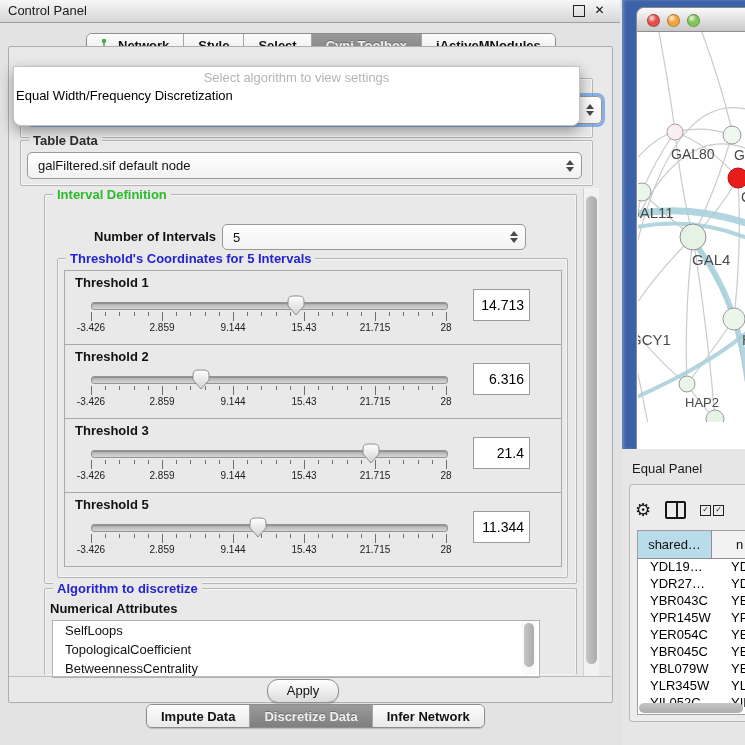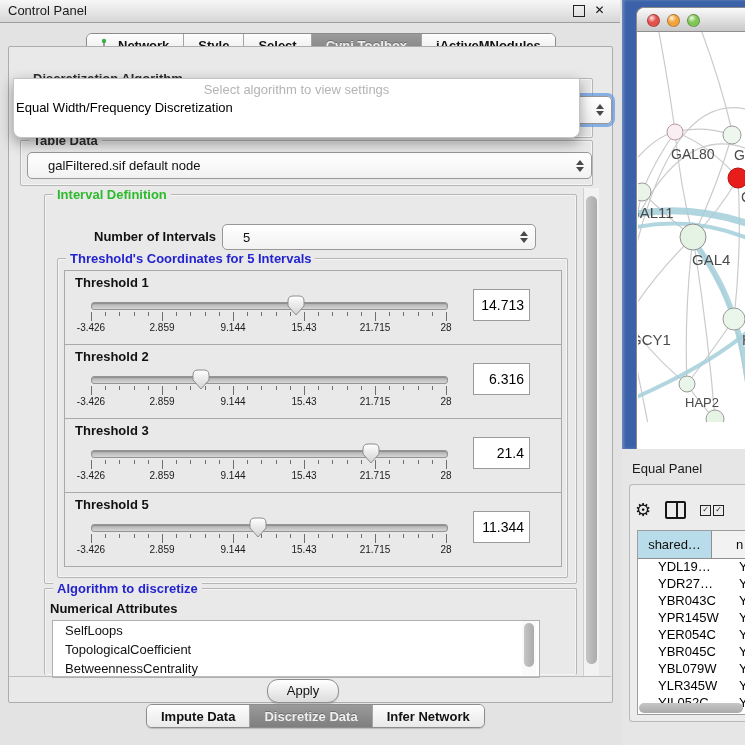"Select algorithm to view settings" #algo-popup { top: 78px -> 66px }
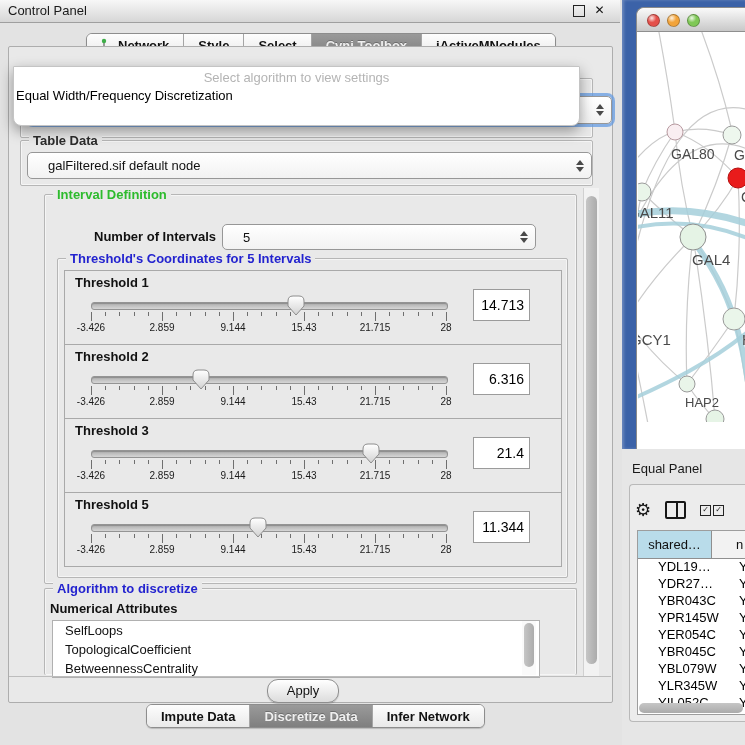"galFiltered.sif default node" .combo { padding: 0 22px 0 20px -> 0 22px 0 10px }
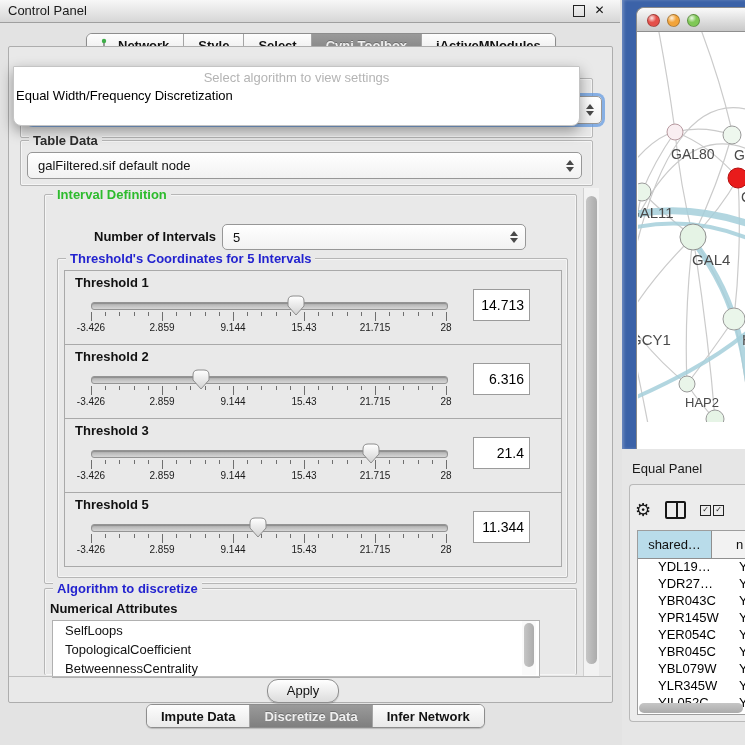"YDL19…" .td1 { padding-left: 20px -> 12px }
